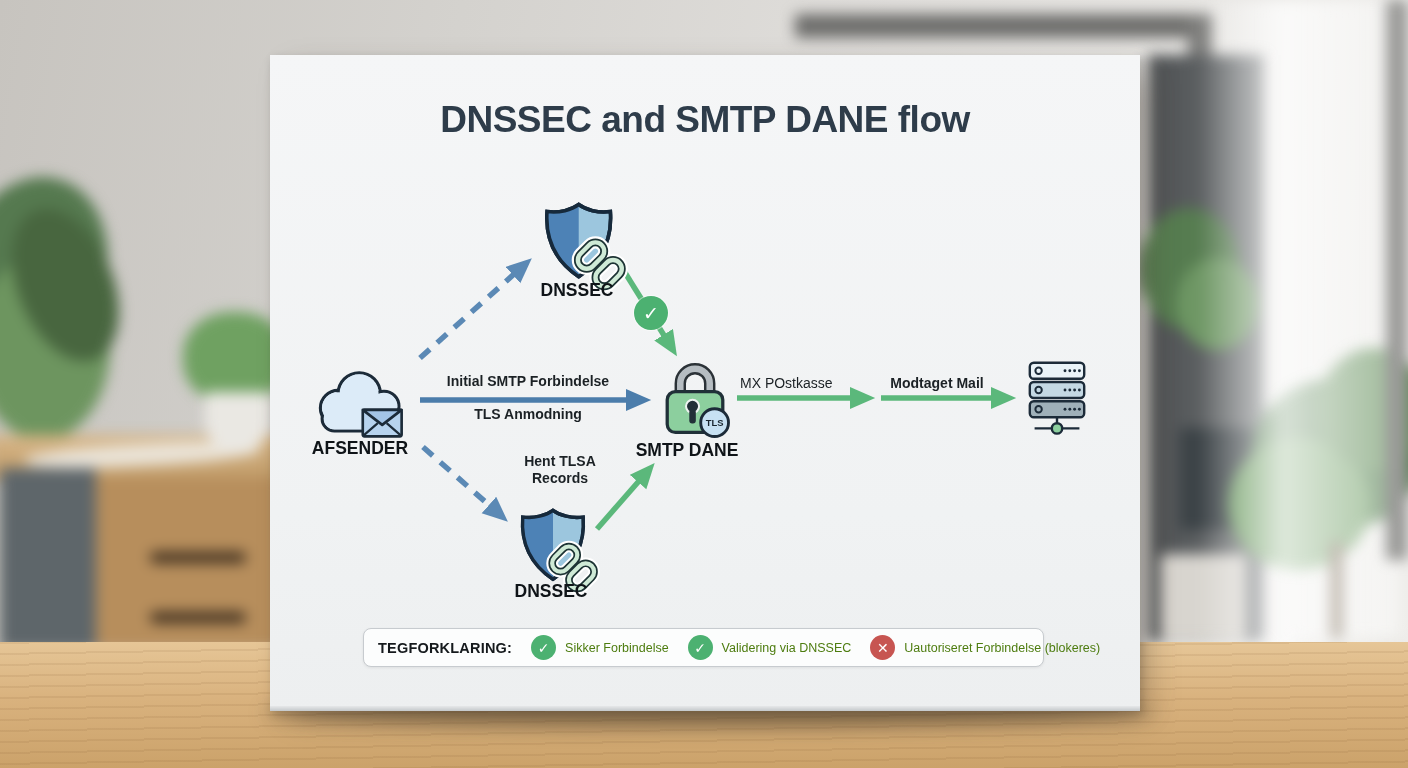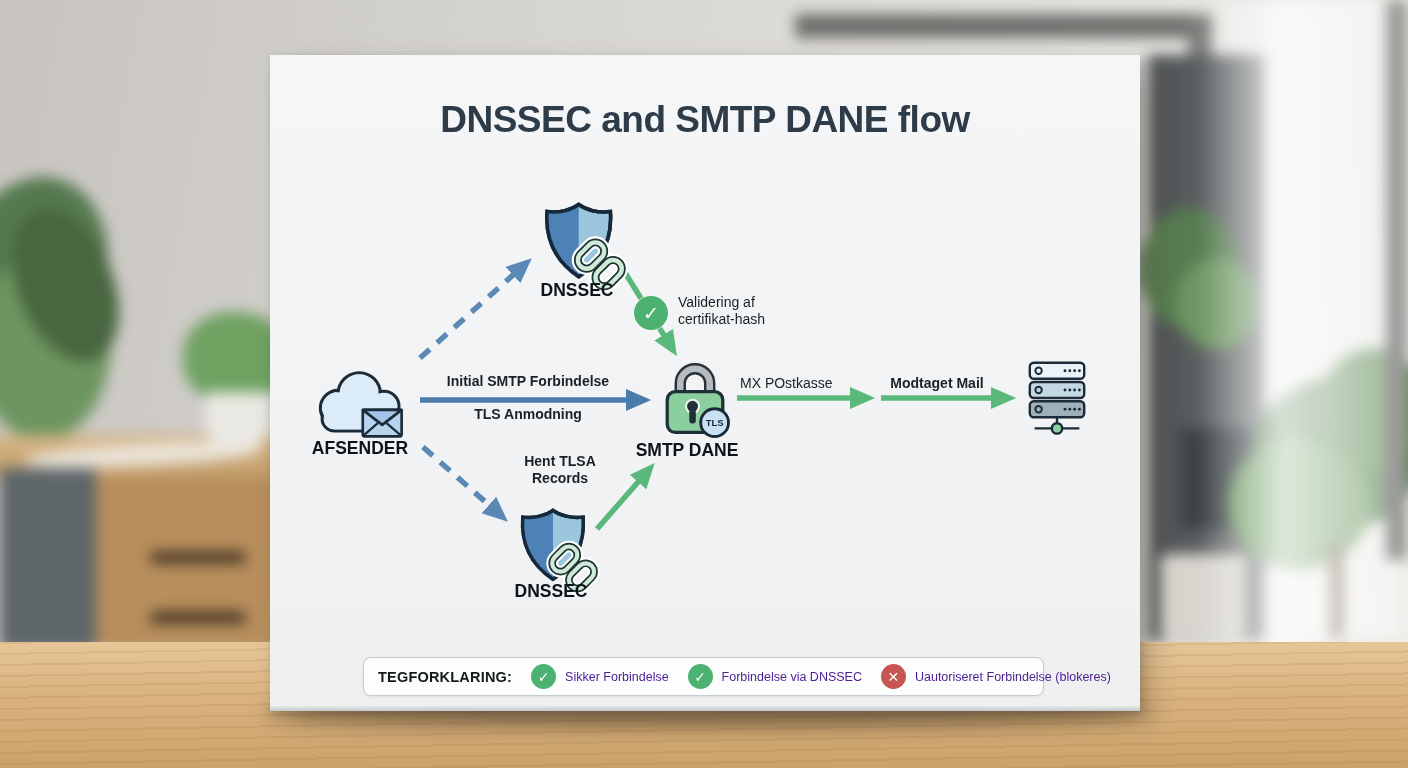"Validering af" div.p-abs { html: <div> <span>Validering af</span> <span>certifikat-hash</span> </div> -> none }
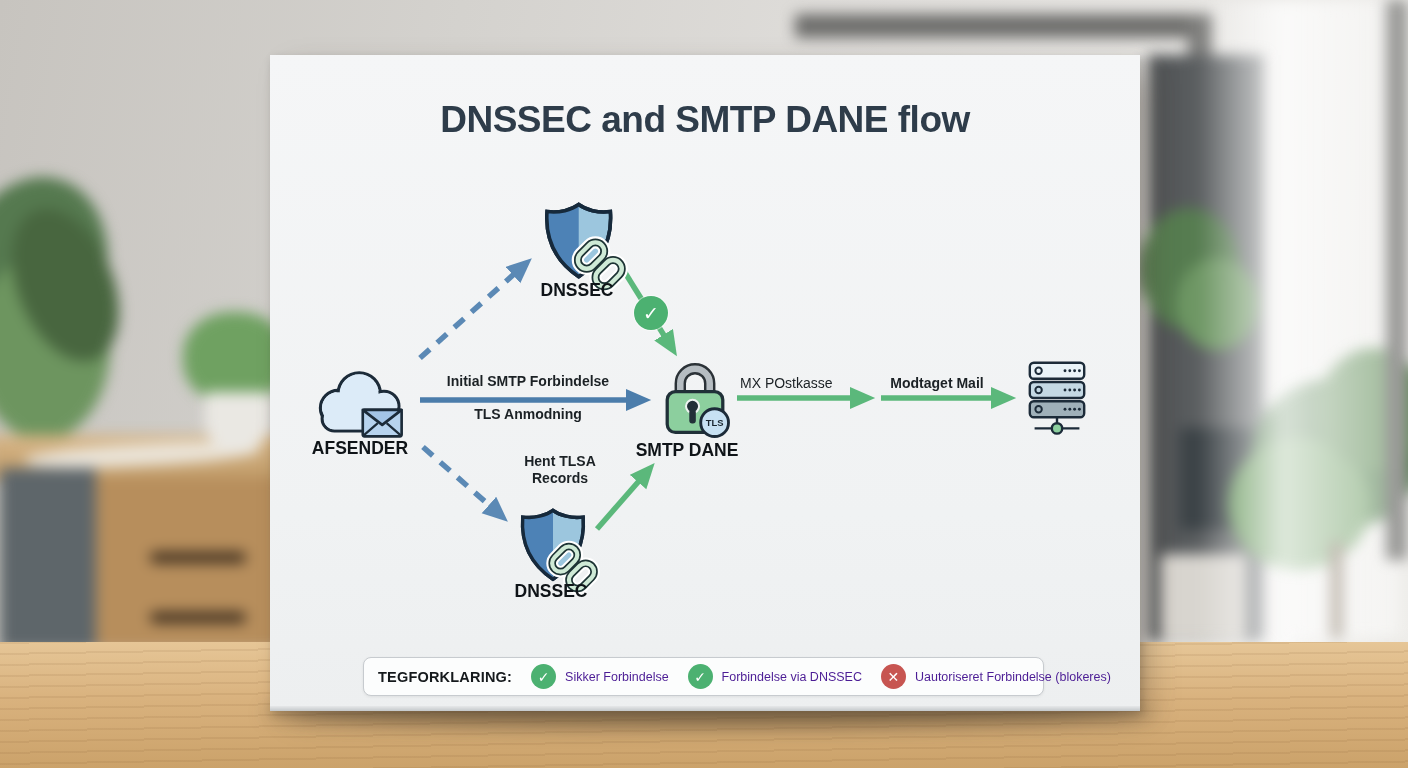"TEGFORKLARING:" .legend { top: 602px -> 573px }
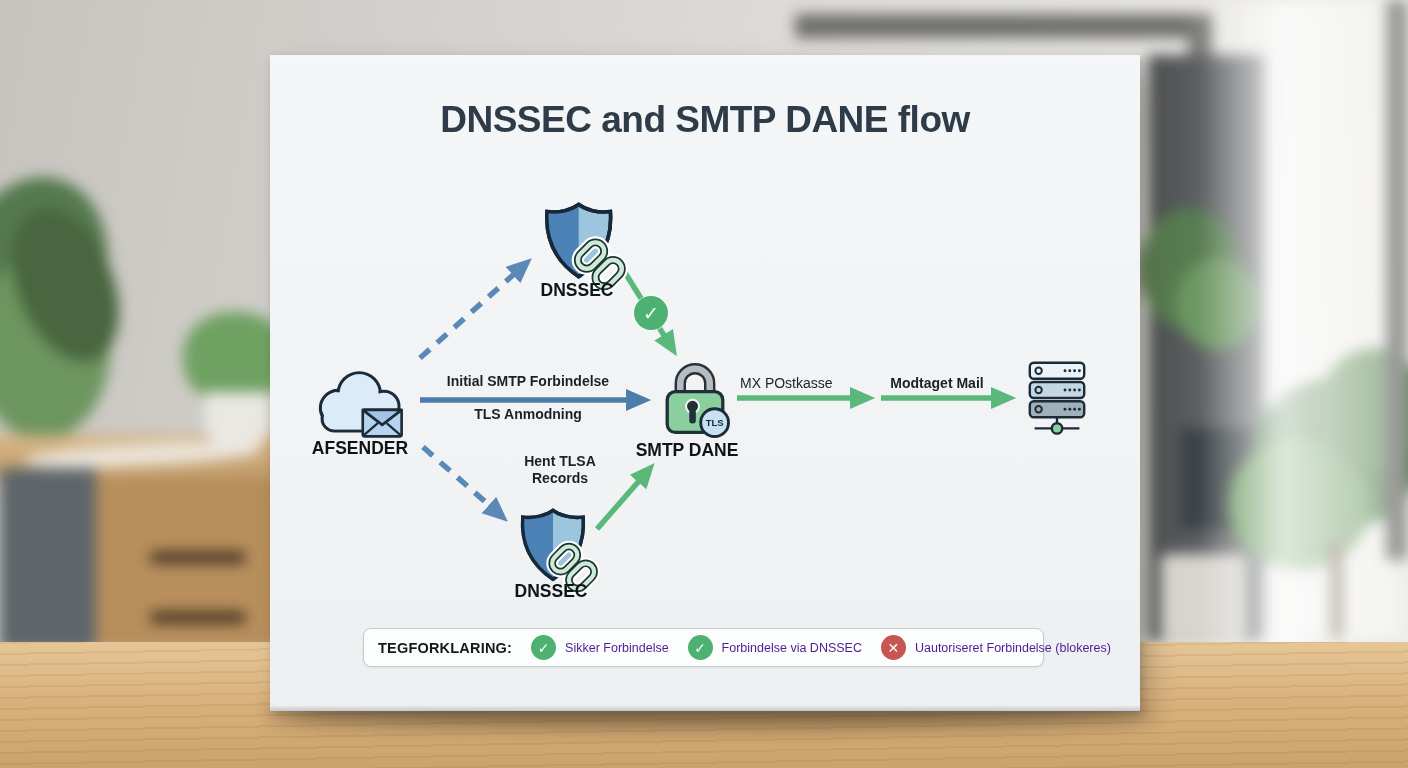"Sikker Forbindelse" .legend-label { color: #4c1d95 -> #4d7c0f }
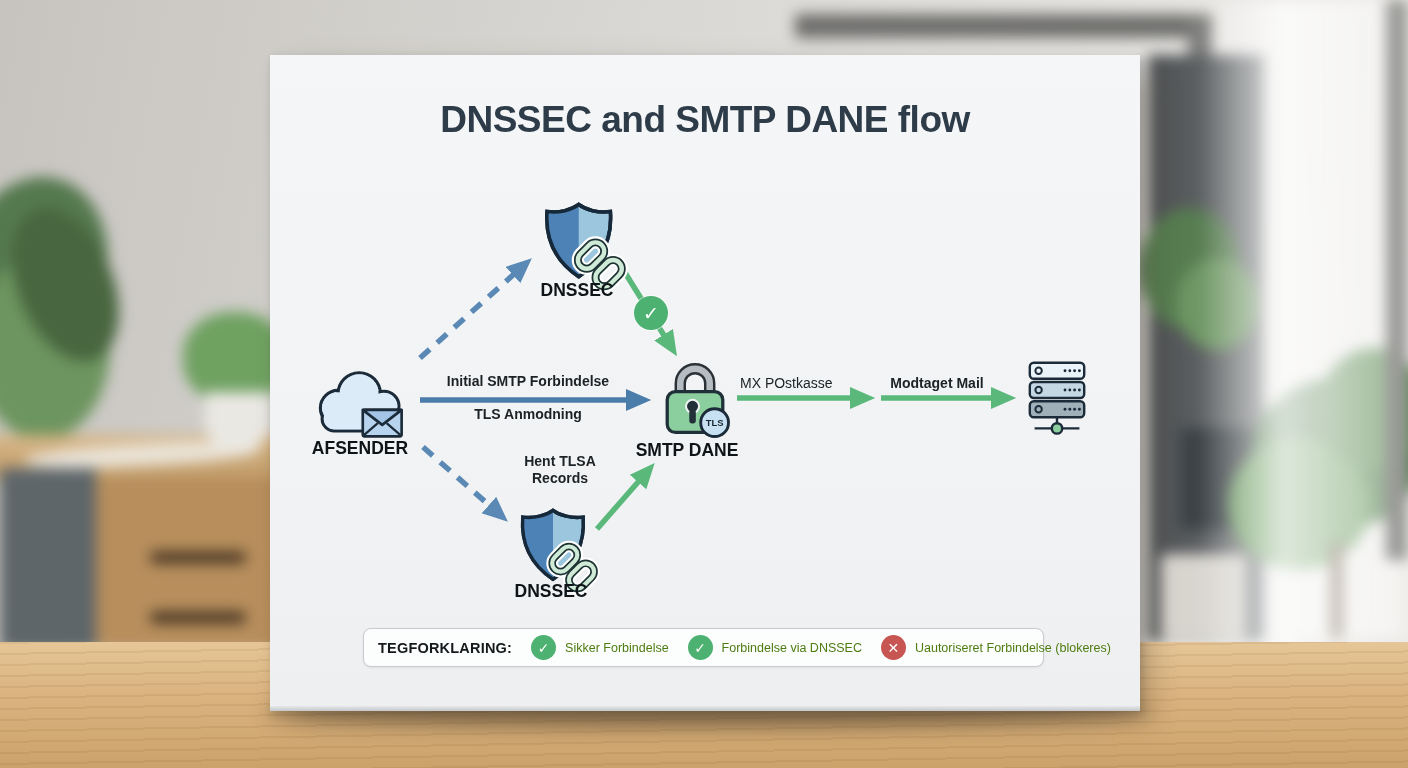"Forbindelse via DNSSEC" span.legend-label { text: Forbindelse -> Validering }
